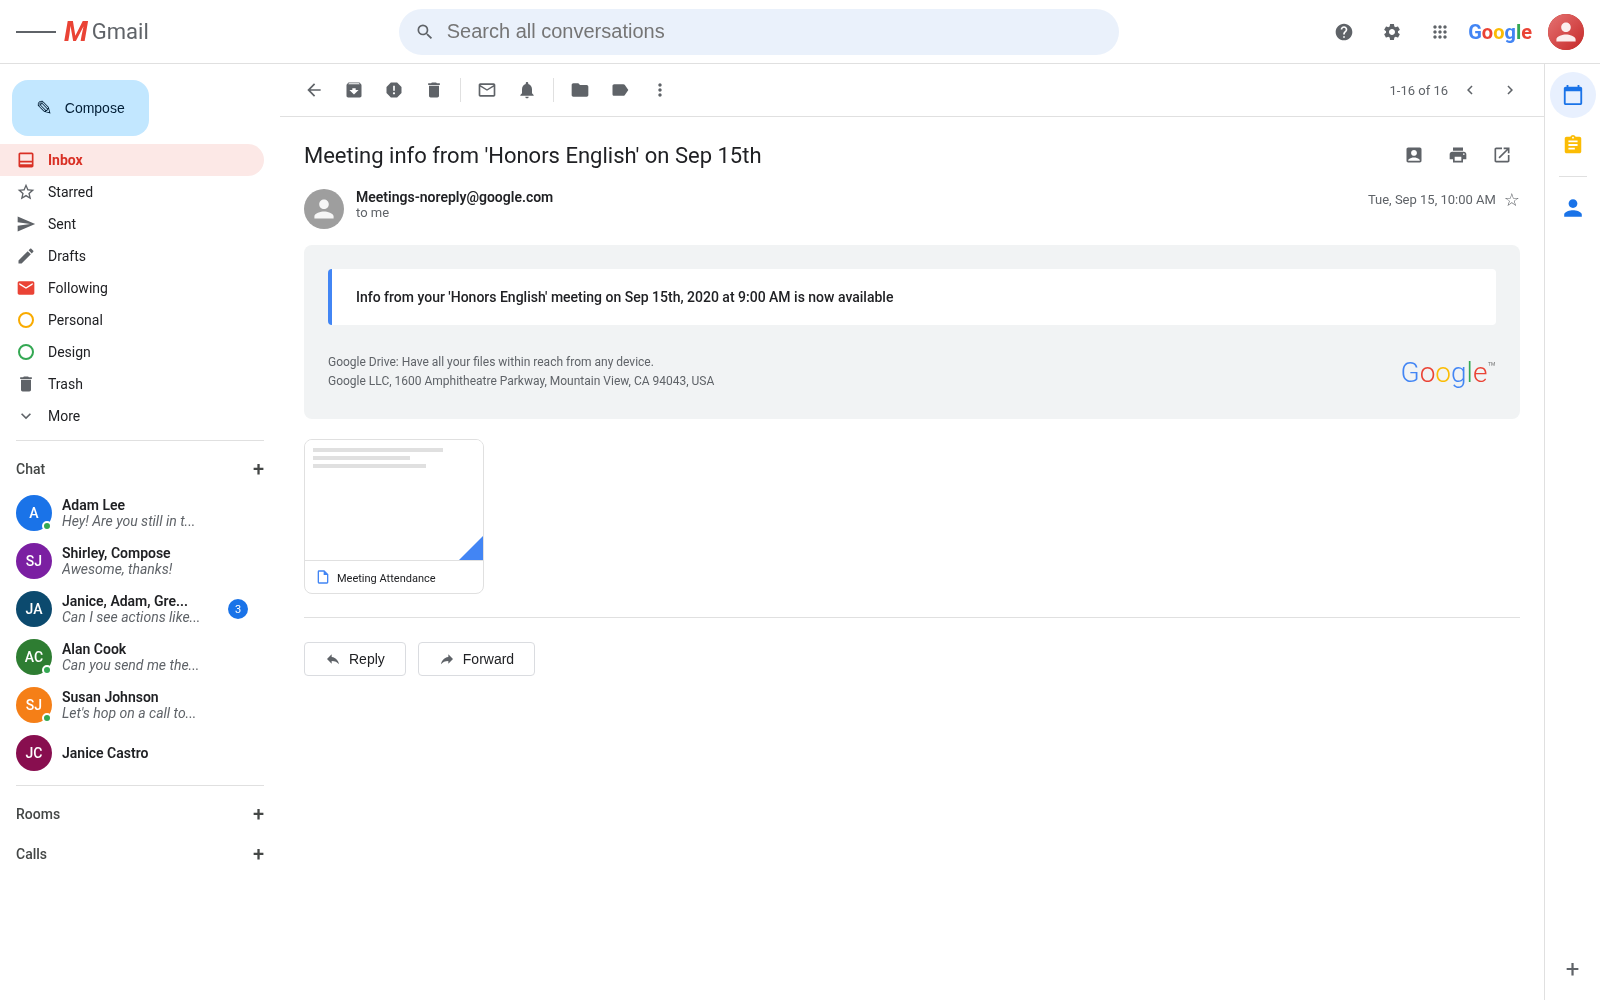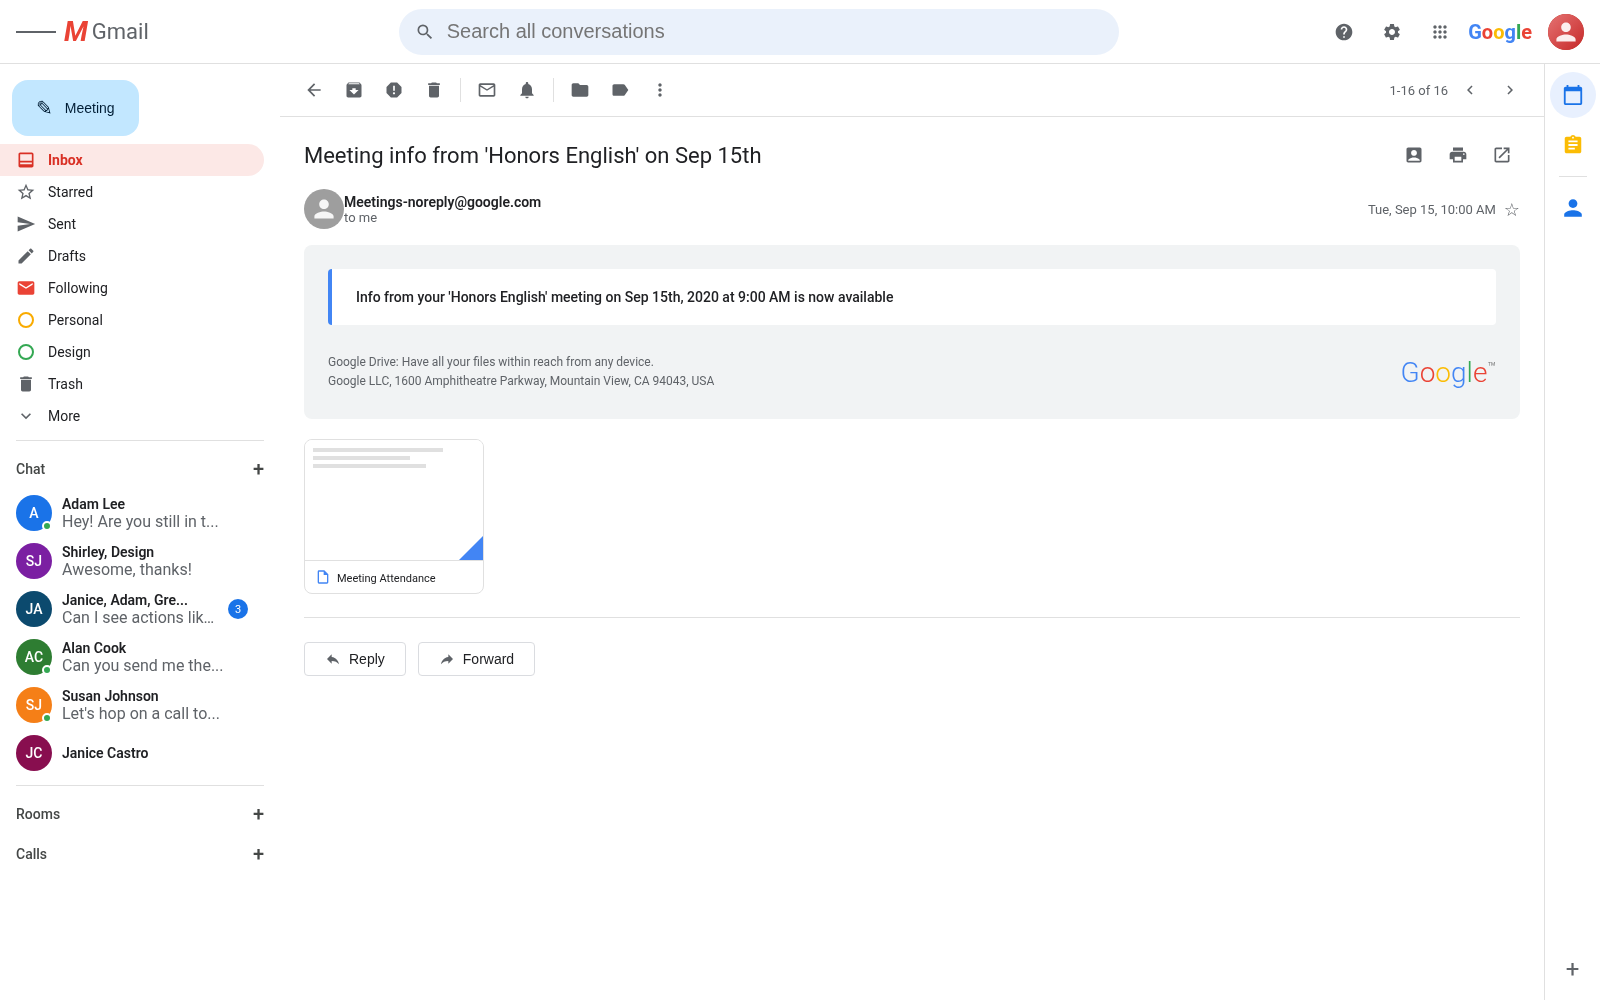"Meeting" span { text: Meeting -> Compose }
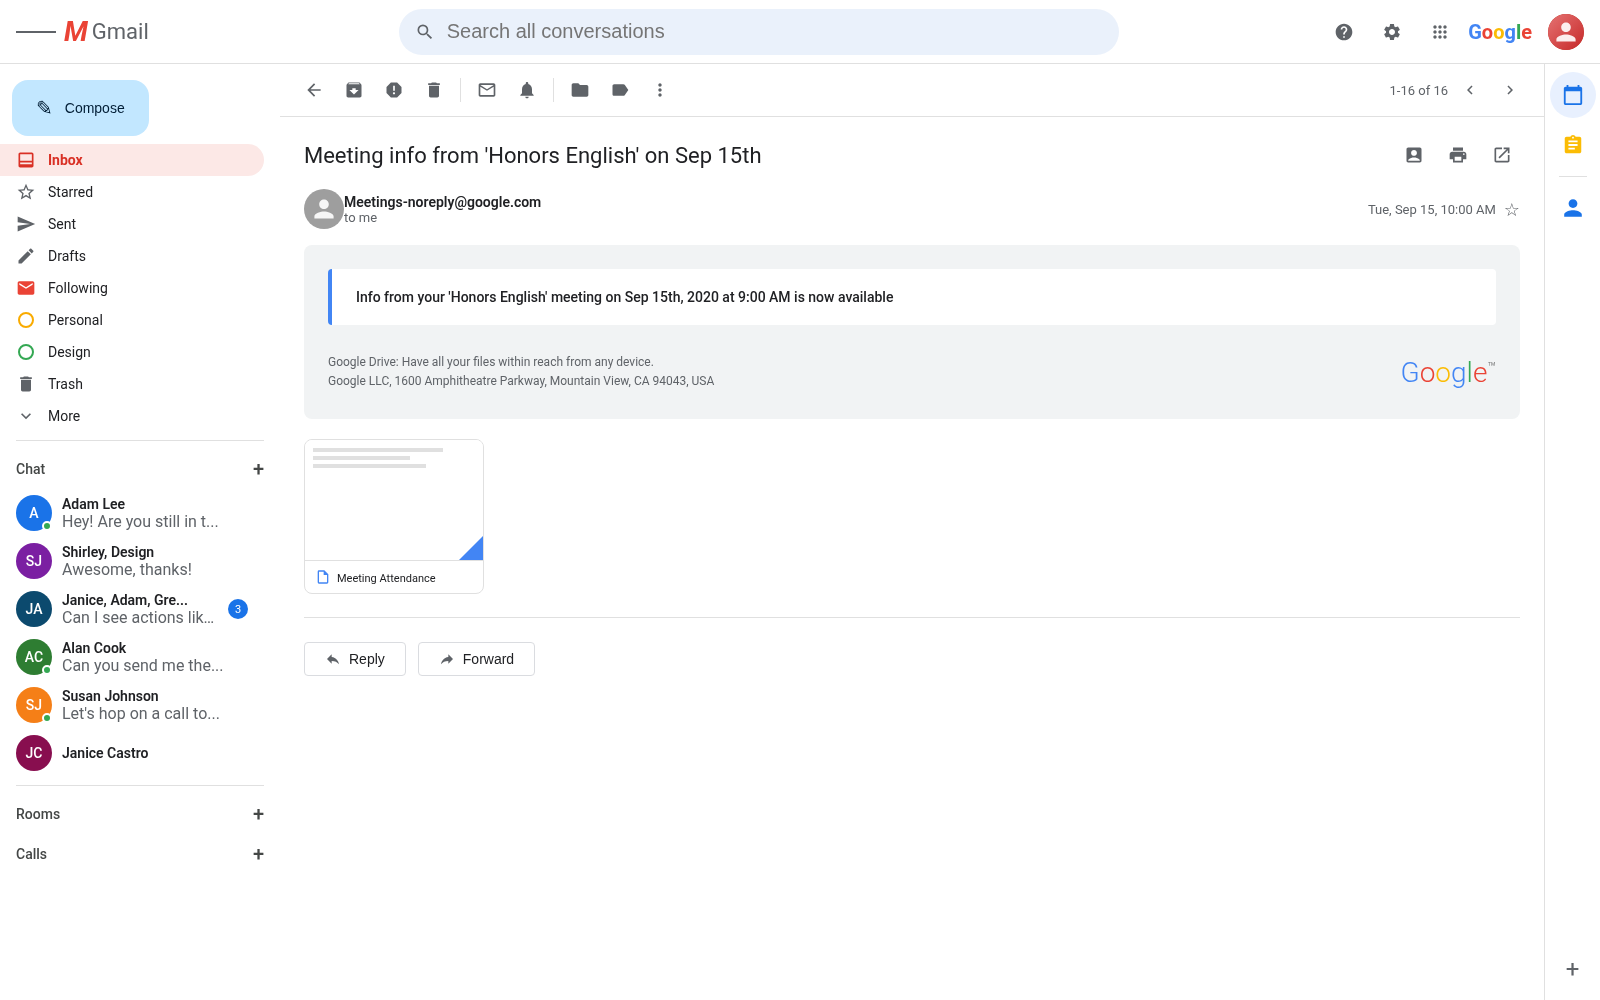"Meetings-noreply@google.com" .email-header { align-items: center -> flex-start; gap: none -> 12px }
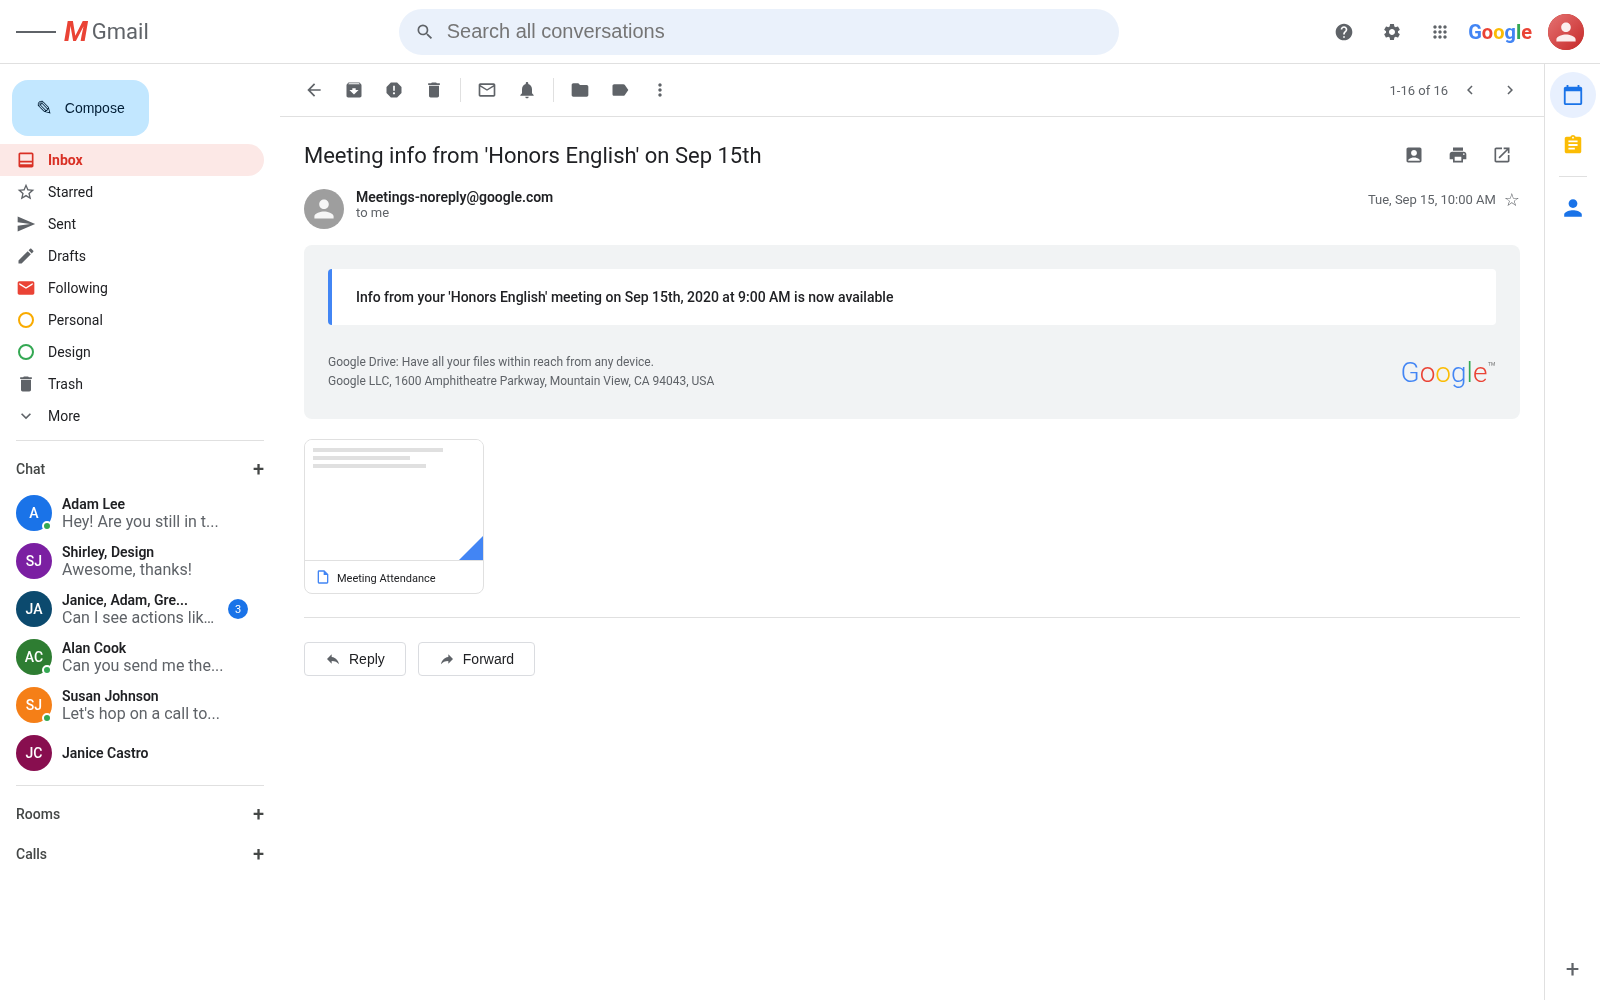"Hey! Are you still in" .chat-preview { font-size: 16px -> 14px; font-style: none -> italic }
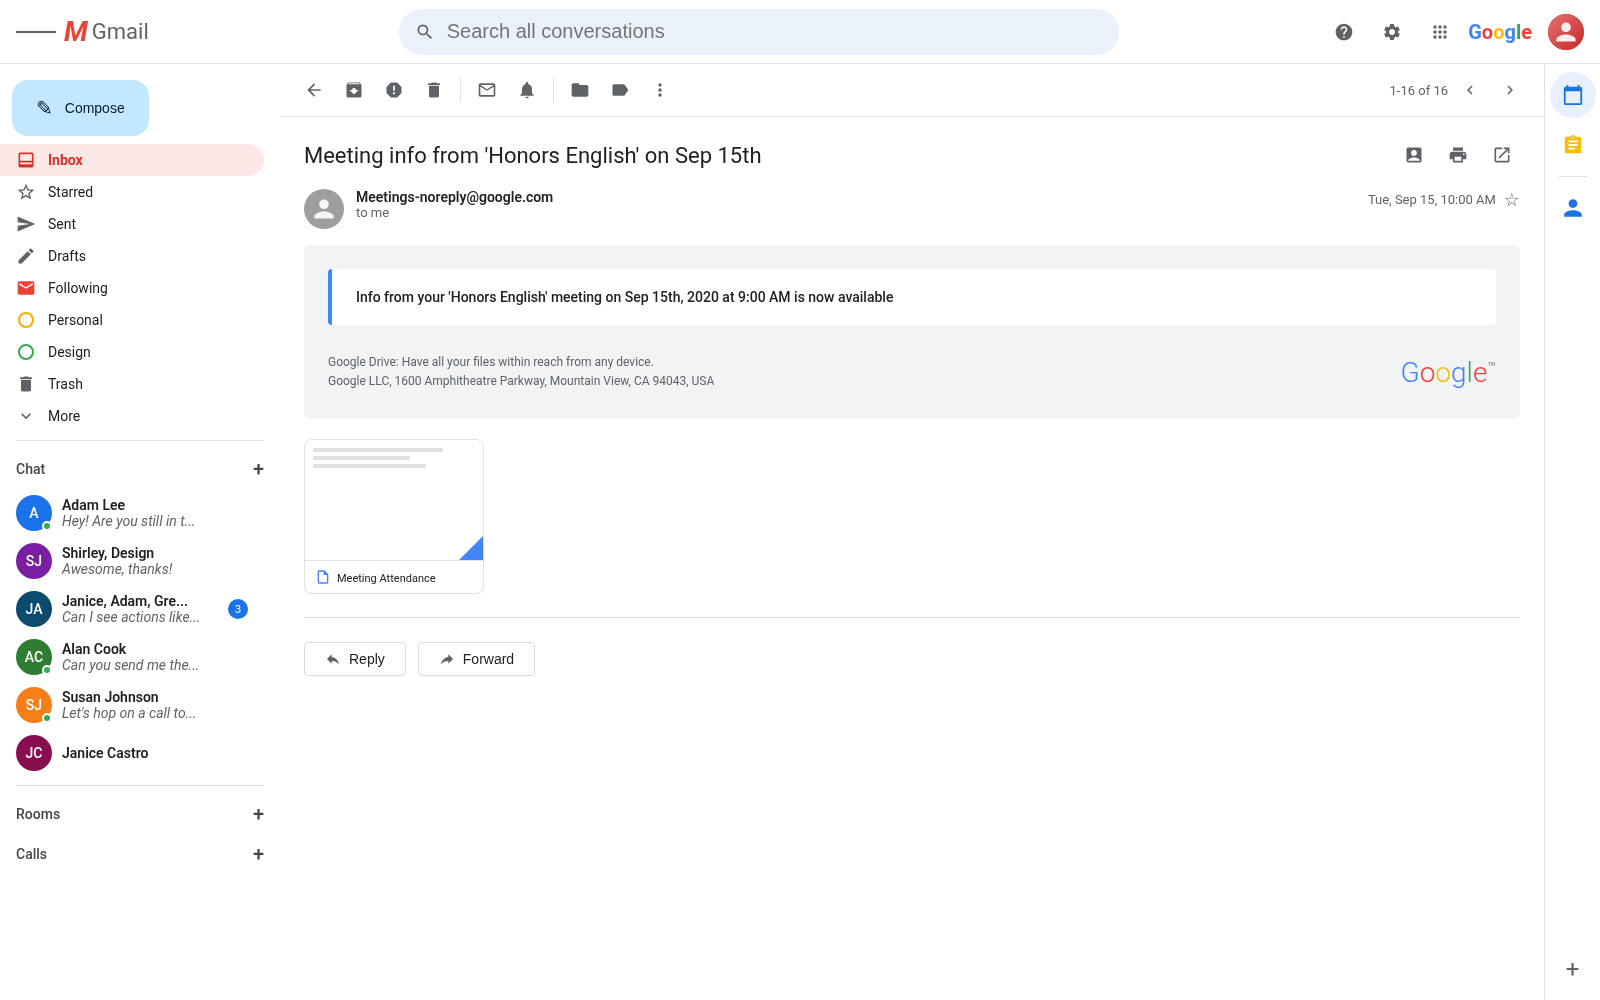"Shirley, Design" div.chat-name { text: Design -> Compose }
